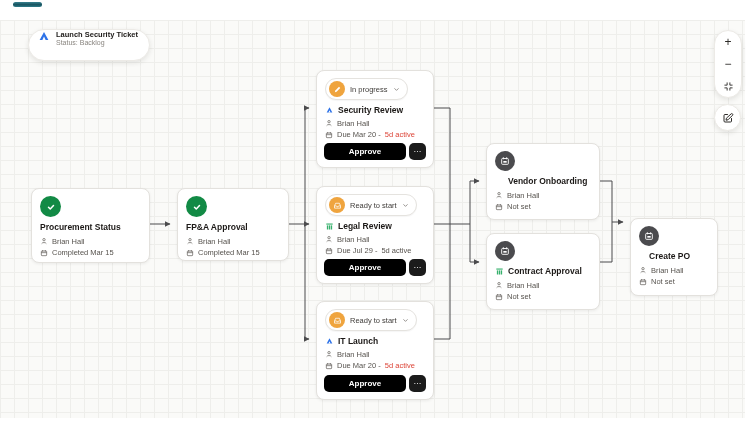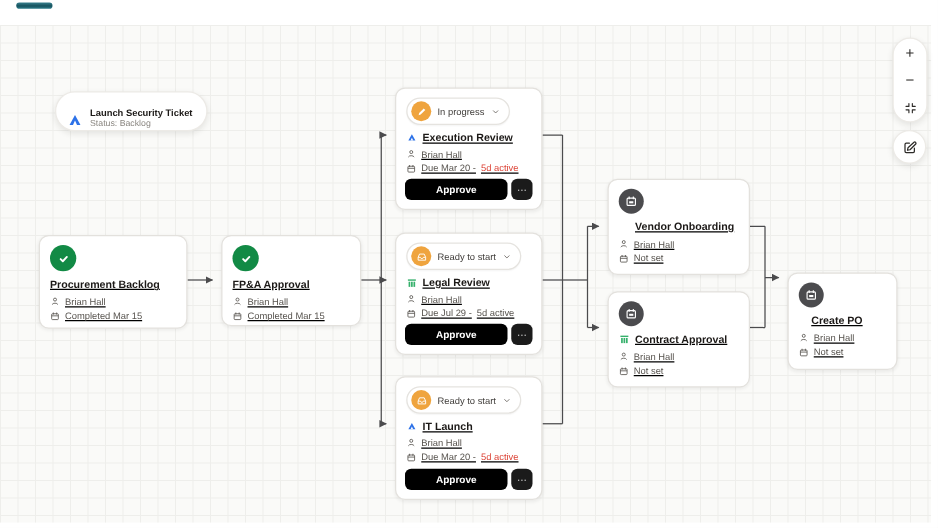"Launch Security Ticket" #trigger { align-items: flex-end -> flex-start; left: 44px -> 28px; margin-top: 44px -> none }
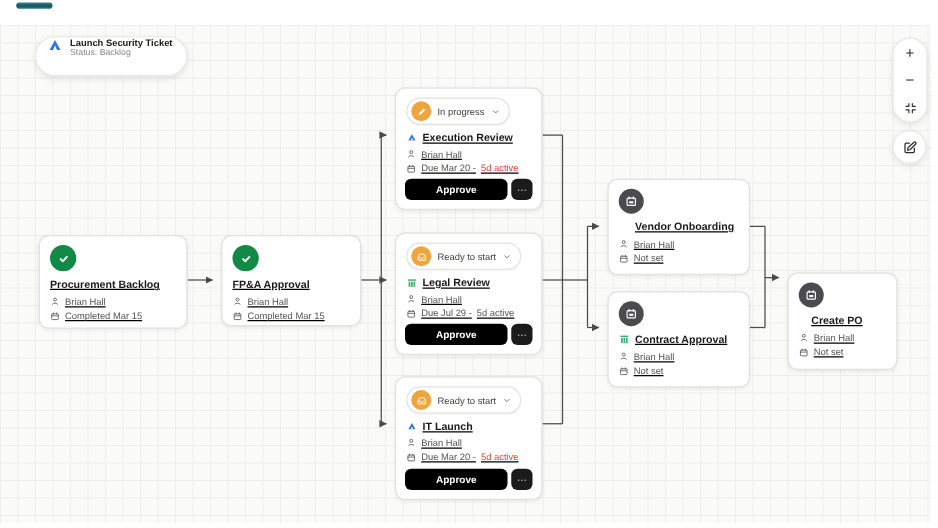"In progress" .card { text-decoration: underline -> none }
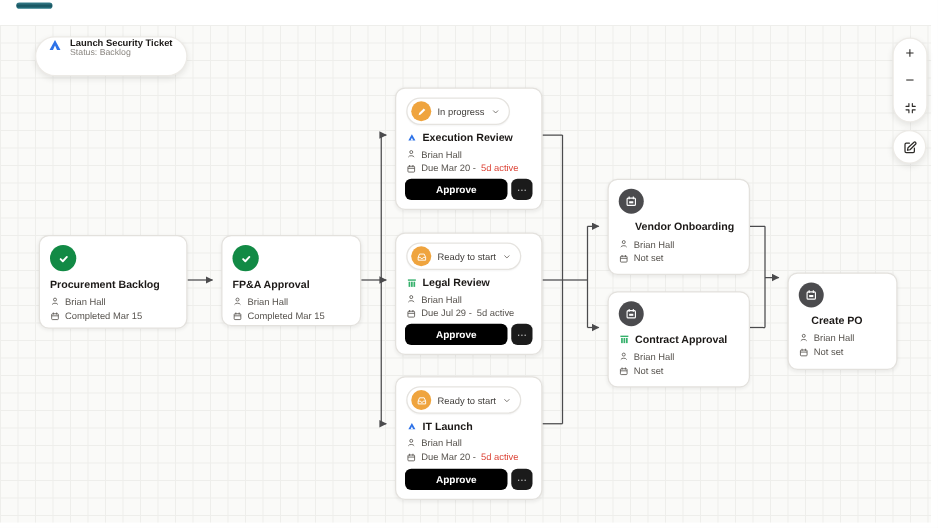"Execution Review" span.title { text: Execution -> Security }
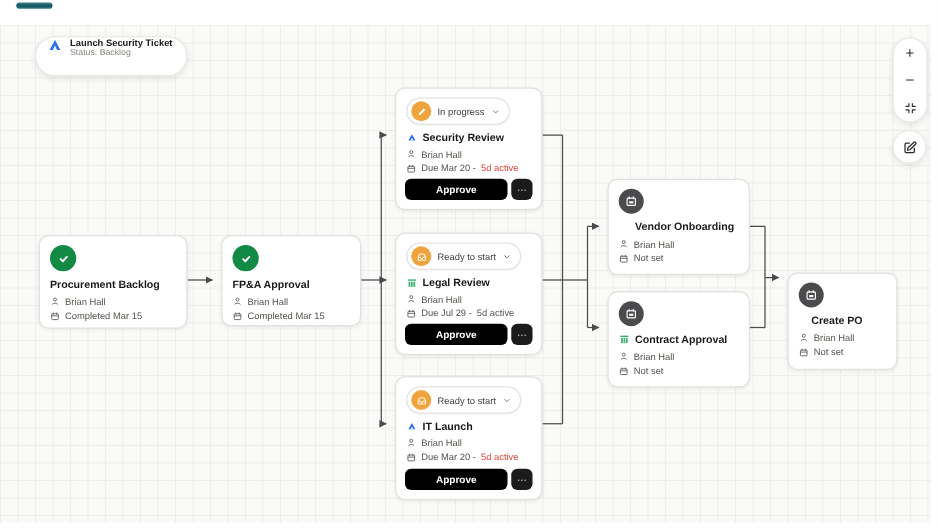"Procurement Backlog" div.title { text: Backlog -> Status }
